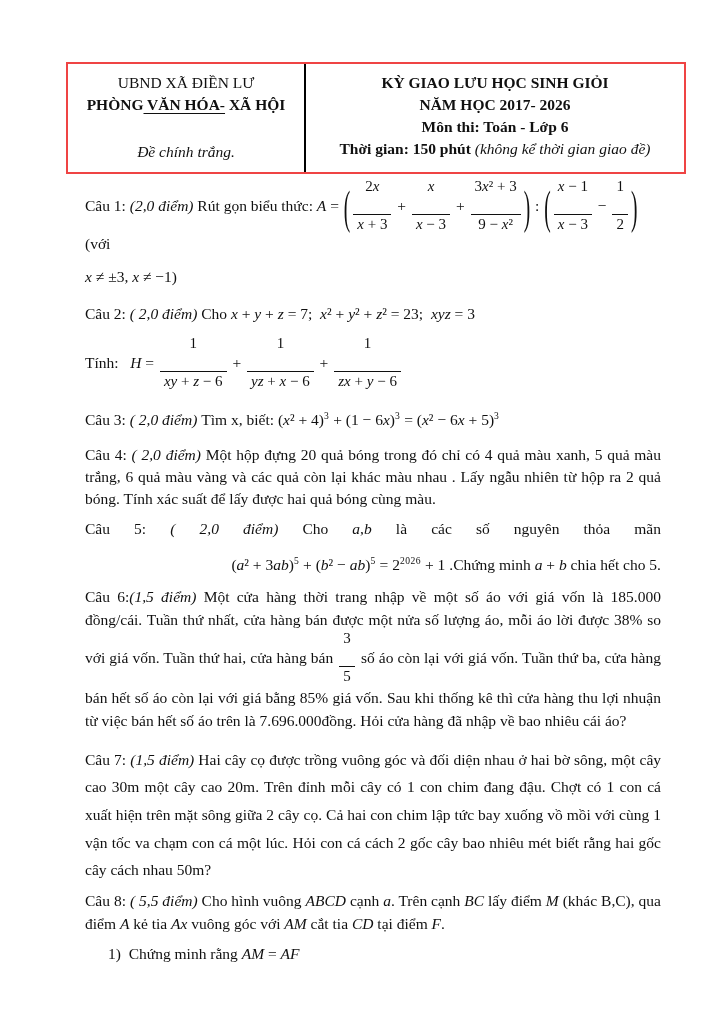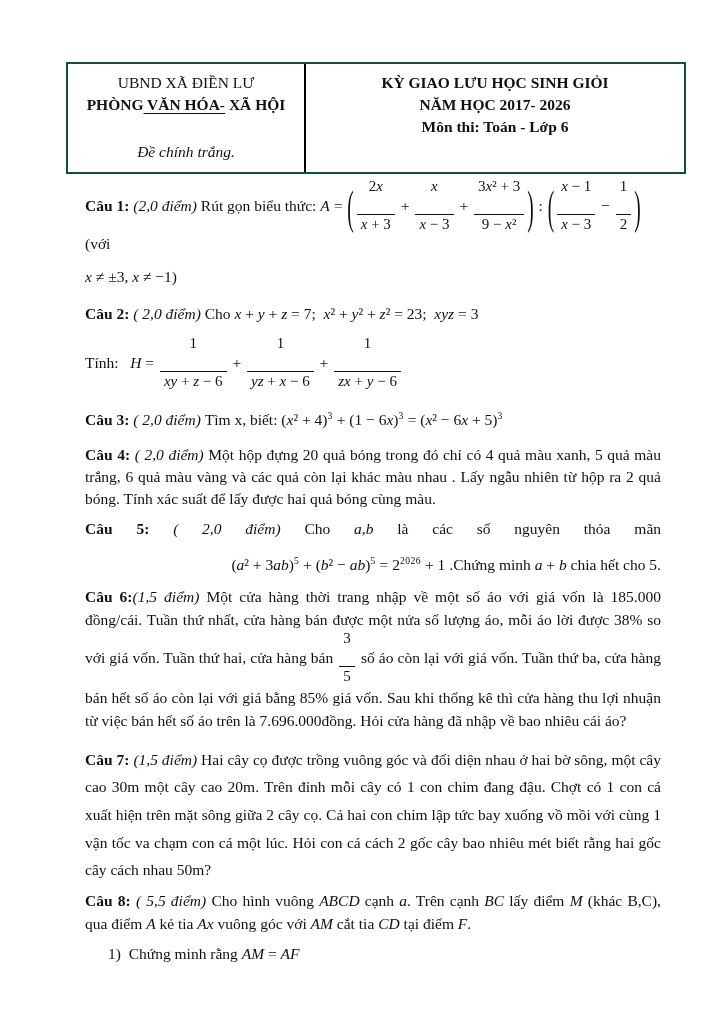"UBND XÃ ĐIỀN LƯ" .hdr { border: 2px solid #14532d -> 2px solid #ef4444 }
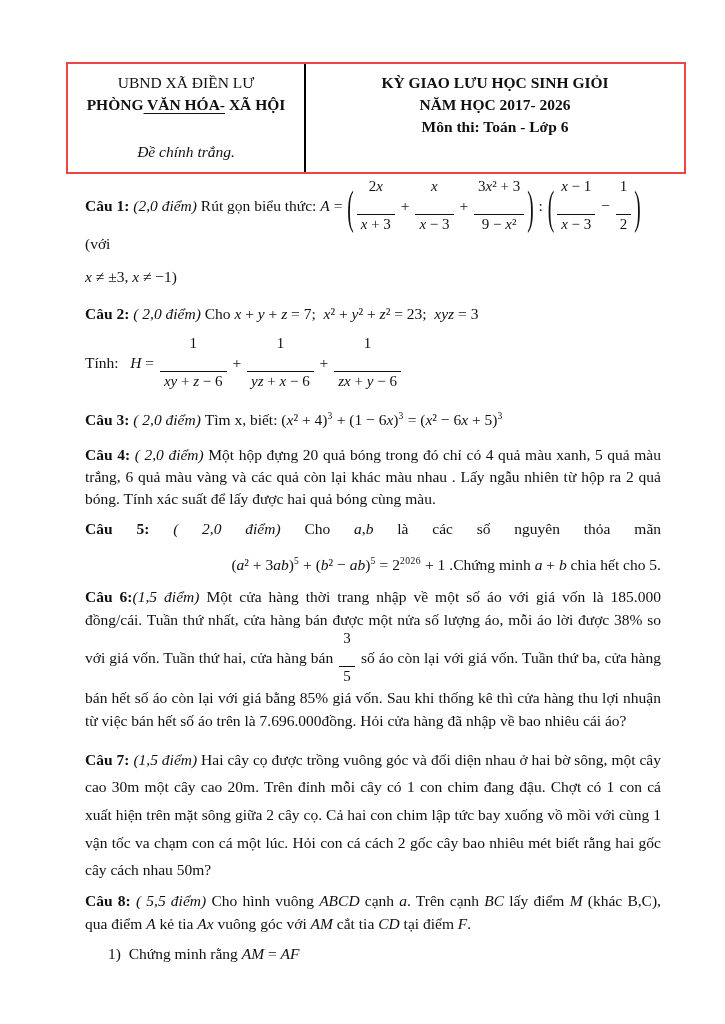"Thời gian: 150 phút (không" div.hline { html: none -> <div><span>Thời gian: 150 phút </span><span>(không kể thời gian giao đề)</span></div> }
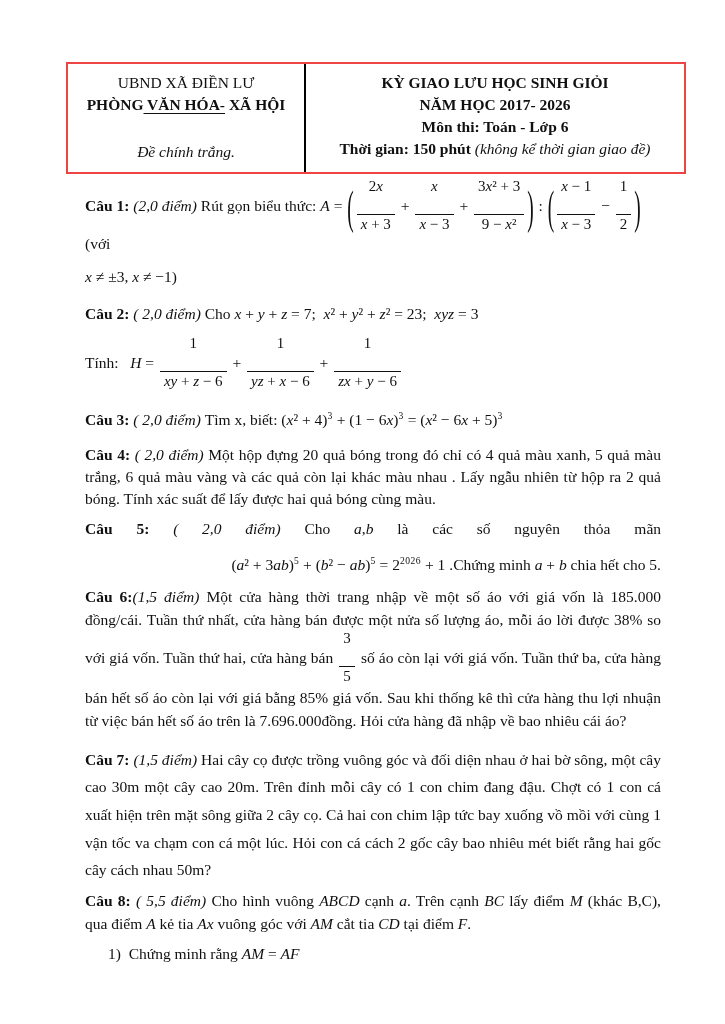"Câu 1:" .run-b { font-weight: 700 -> 400 }
